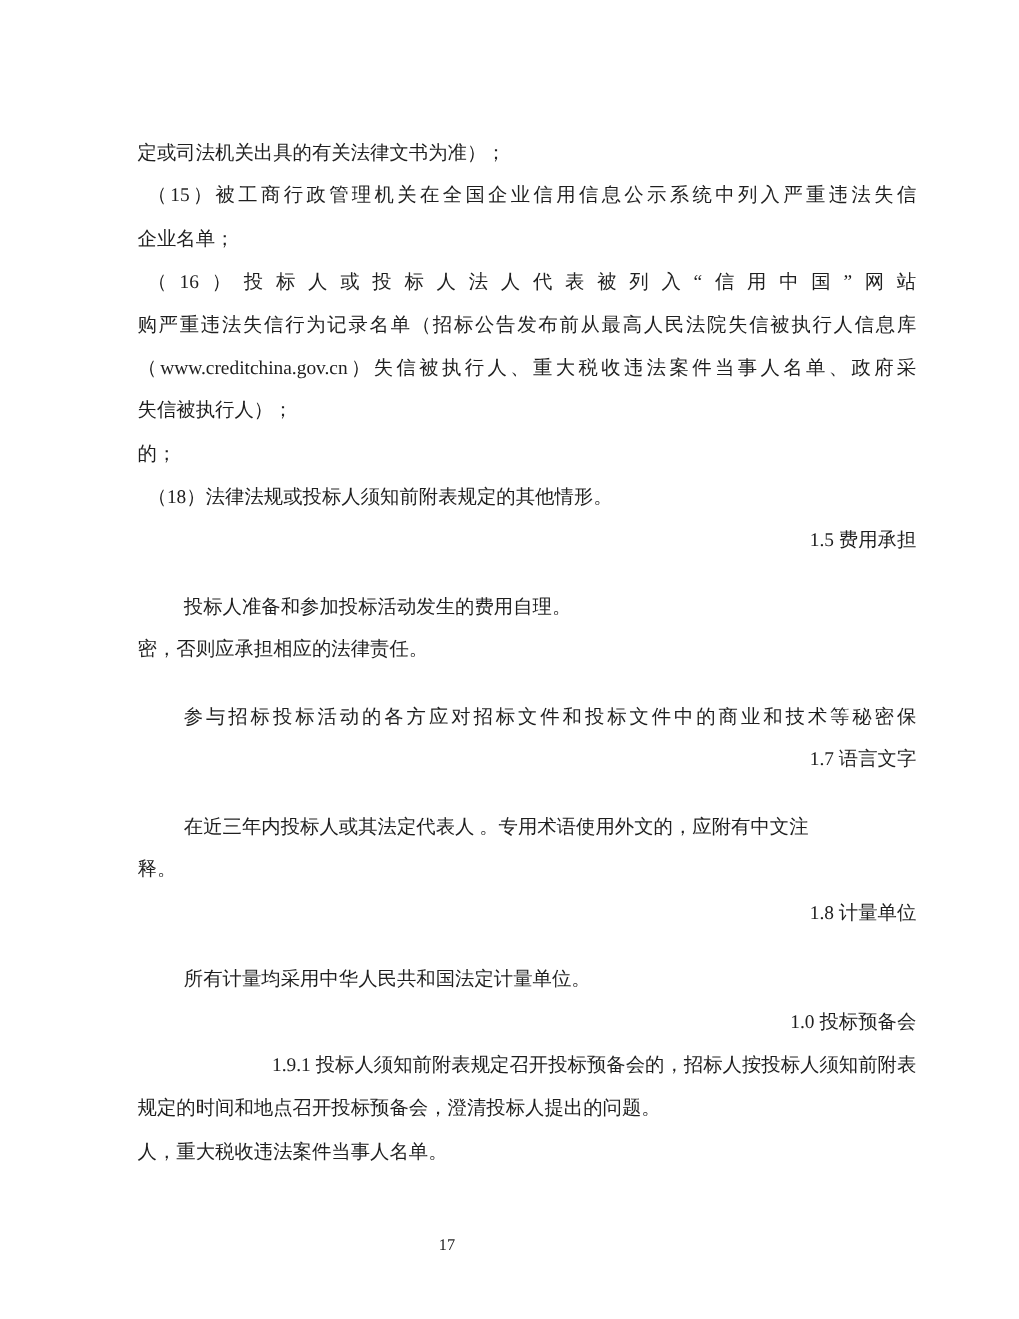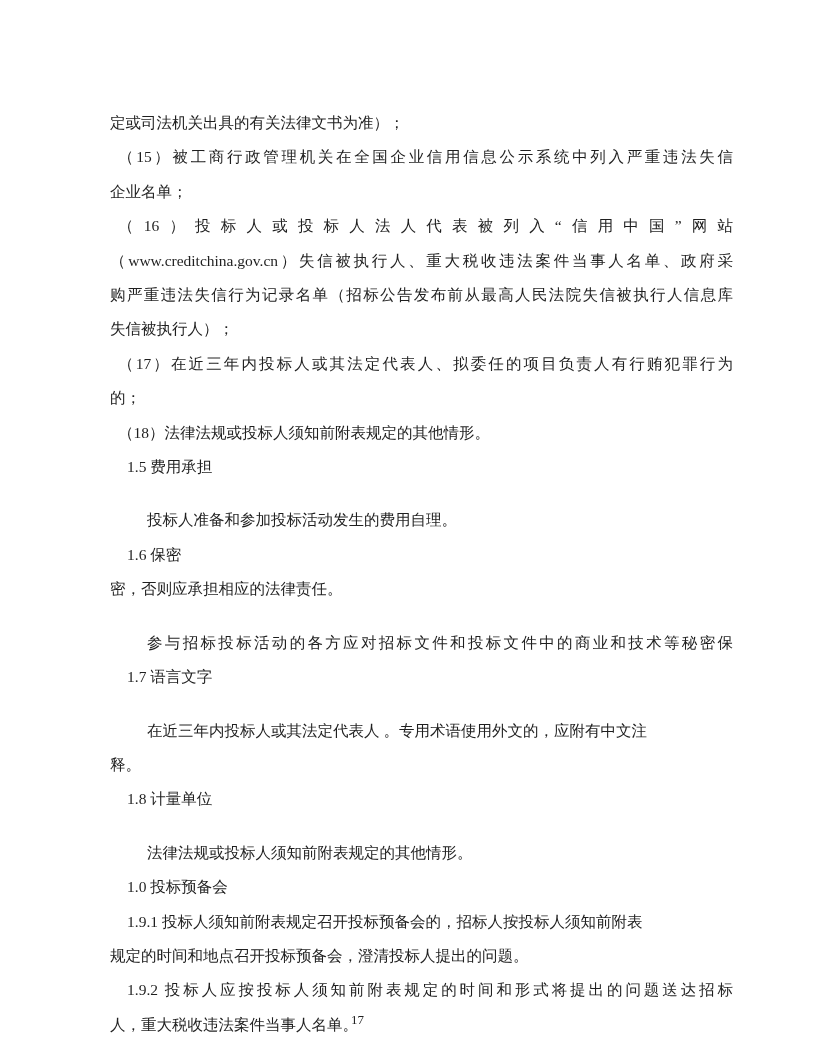"（www.creditchina.gov.cn）失信被执行人、重大税收违法案件当" div.line { order: before "购严重违法失信行为记录名单（招标公告发布前从最高人民法院失信被执行人信息库" -> after "购严重违法失信行为记录名单（招标公告发布前从最高人民法院失信被执行人信息库" }
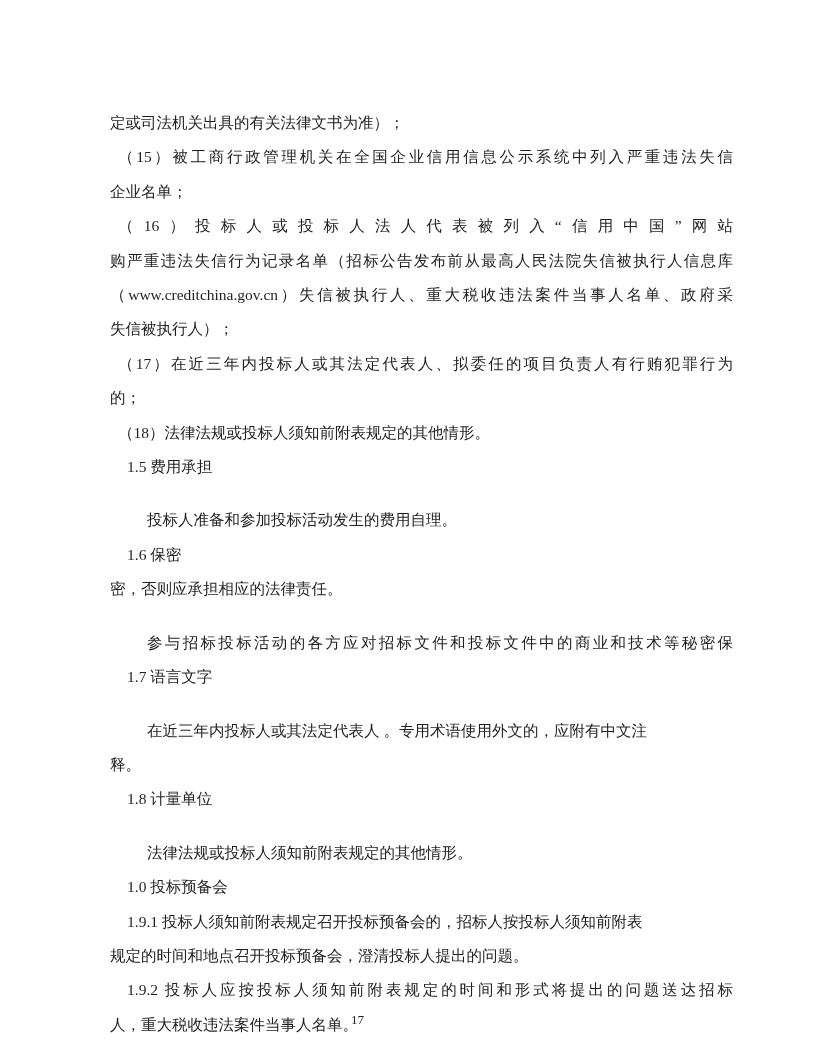"（17）在近三年内投标人或其法定代表人、拟委任的项目负责人有行贿犯罪行为" div.line { html: <div>（17）在近三年内投标人或其法定代表人、拟委任的项目负责人有行贿犯罪行为</div> -> none }
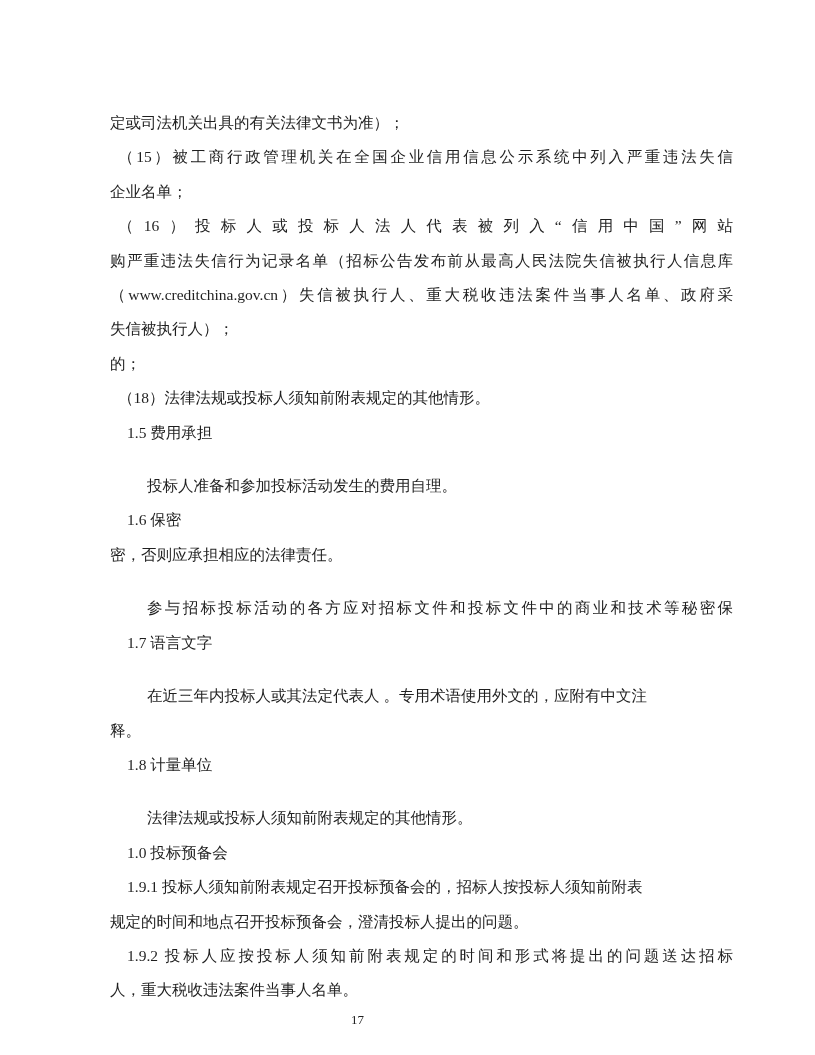"1.5 费用承担" .indent-num { text-align: none -> right }
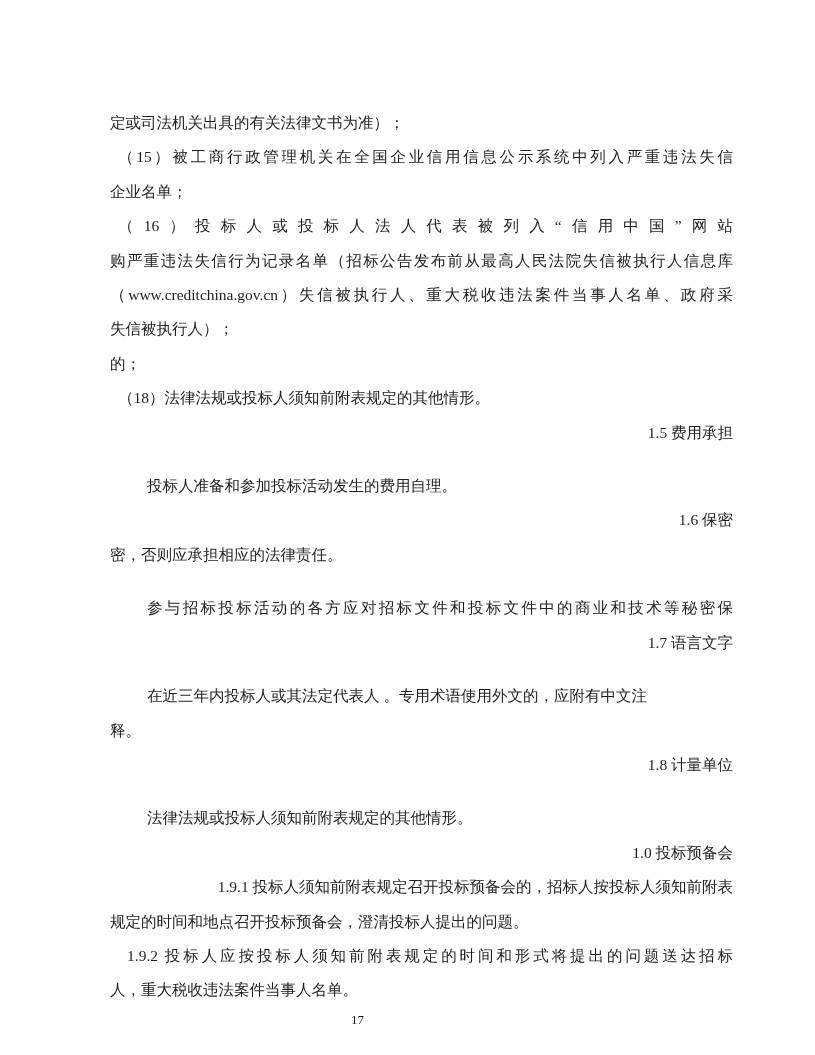"1.6 保密" div.line { html: <div>1.6 保密</div> -> none }
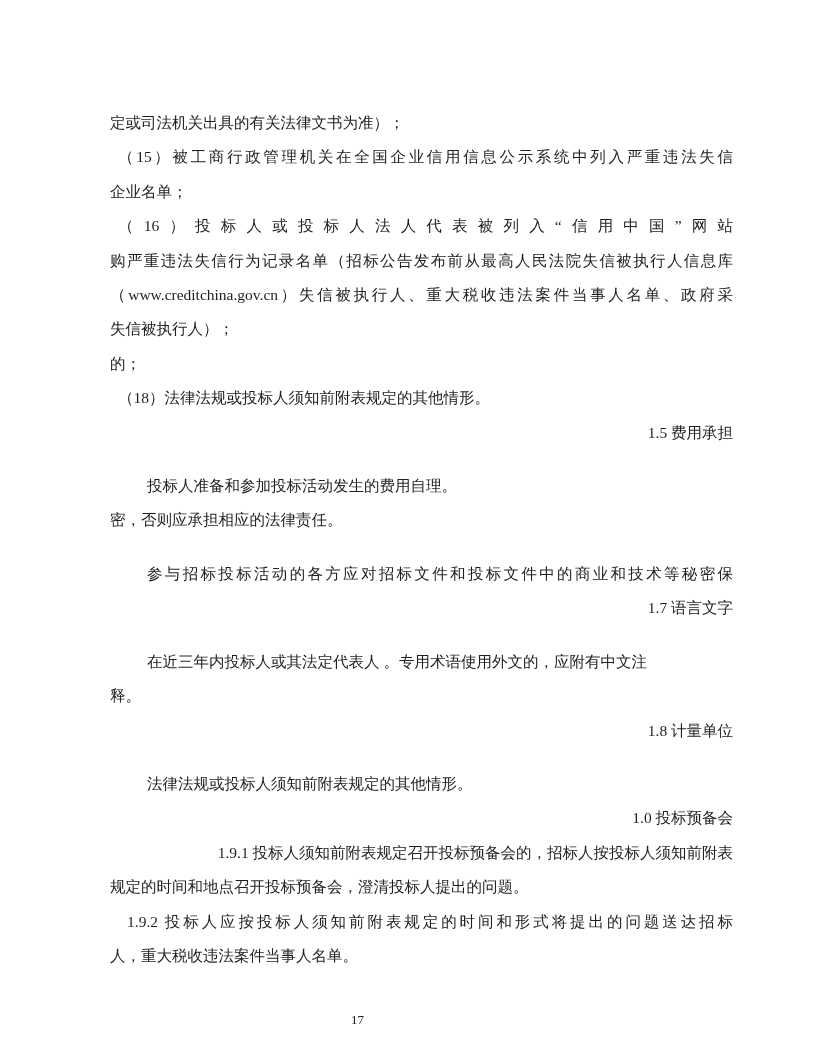"法律法规或投标人须知前附表规定的其他情形。" div.line { text: 法律法规或投标人须知前附表规定的其他情形 -> 所有计量均采用中华人民共和国法定计量单位 }
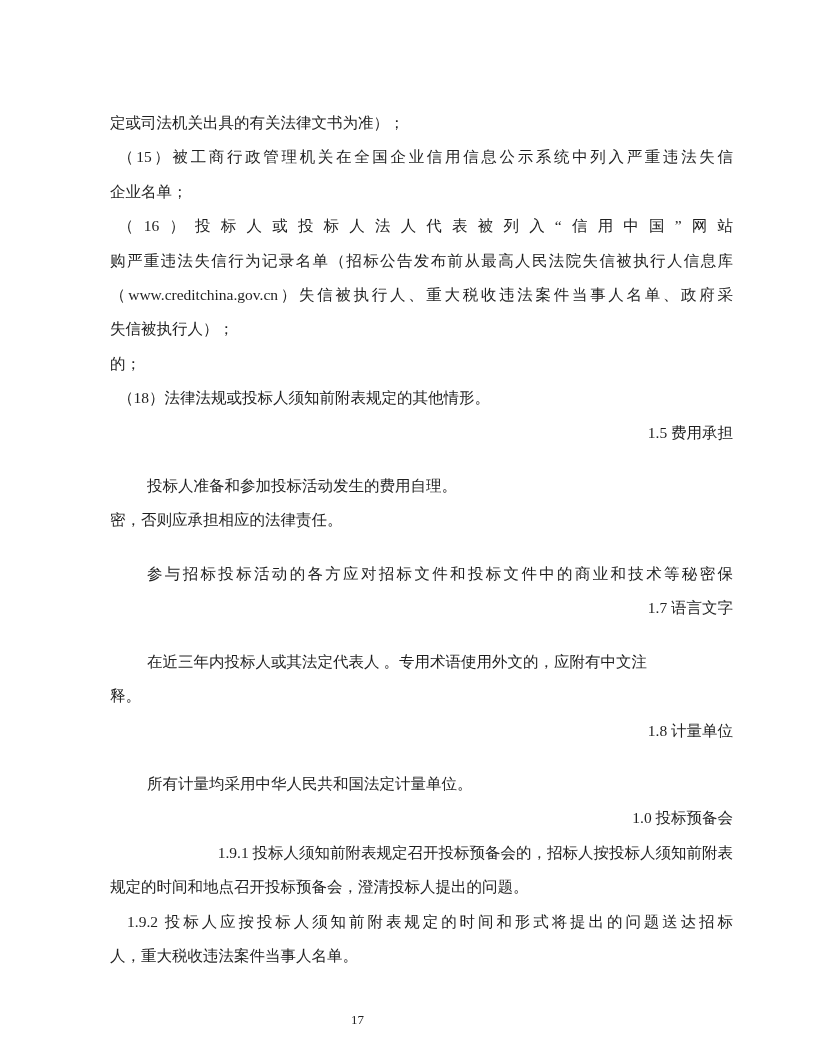"1.9.2 投标人应按投标人须知前附表规定的时间和形式将提出的问题送达招标" div.line { html: <div>1.9.2 投标人应按投标人须知前附表规定的时间和形式将提出的问题送达招标</div> -> none }
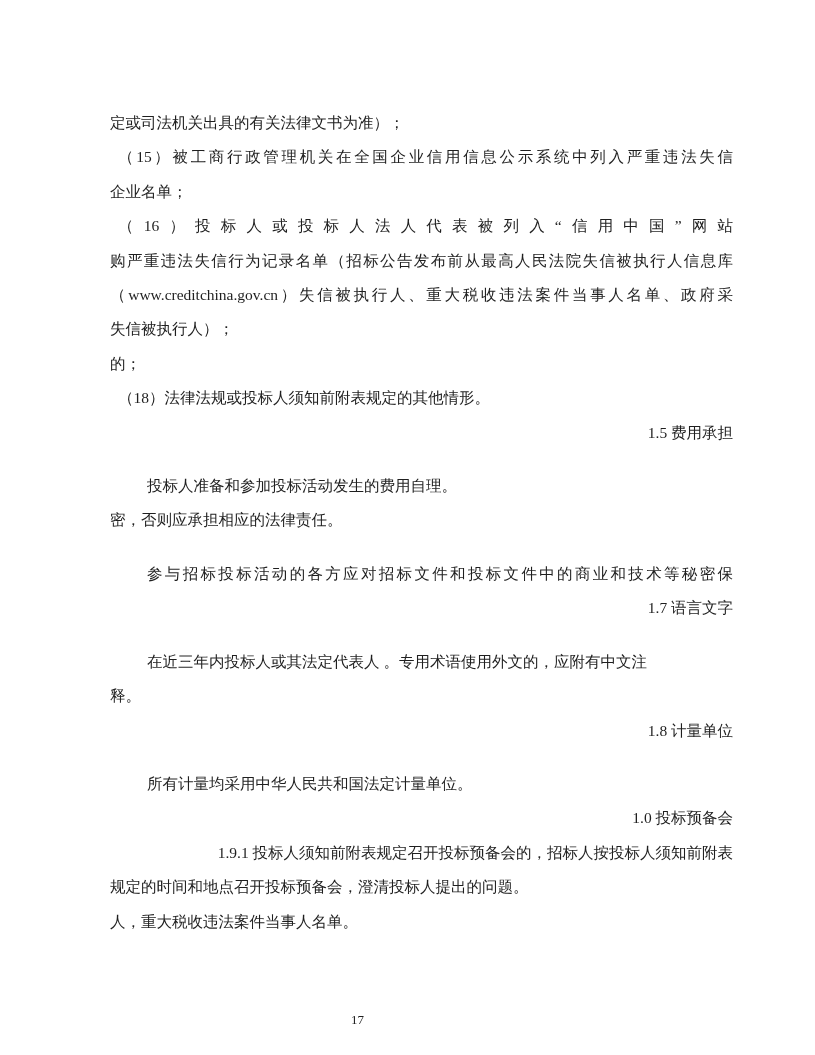"17" .page-footer { top: 1012px -> 988px }
